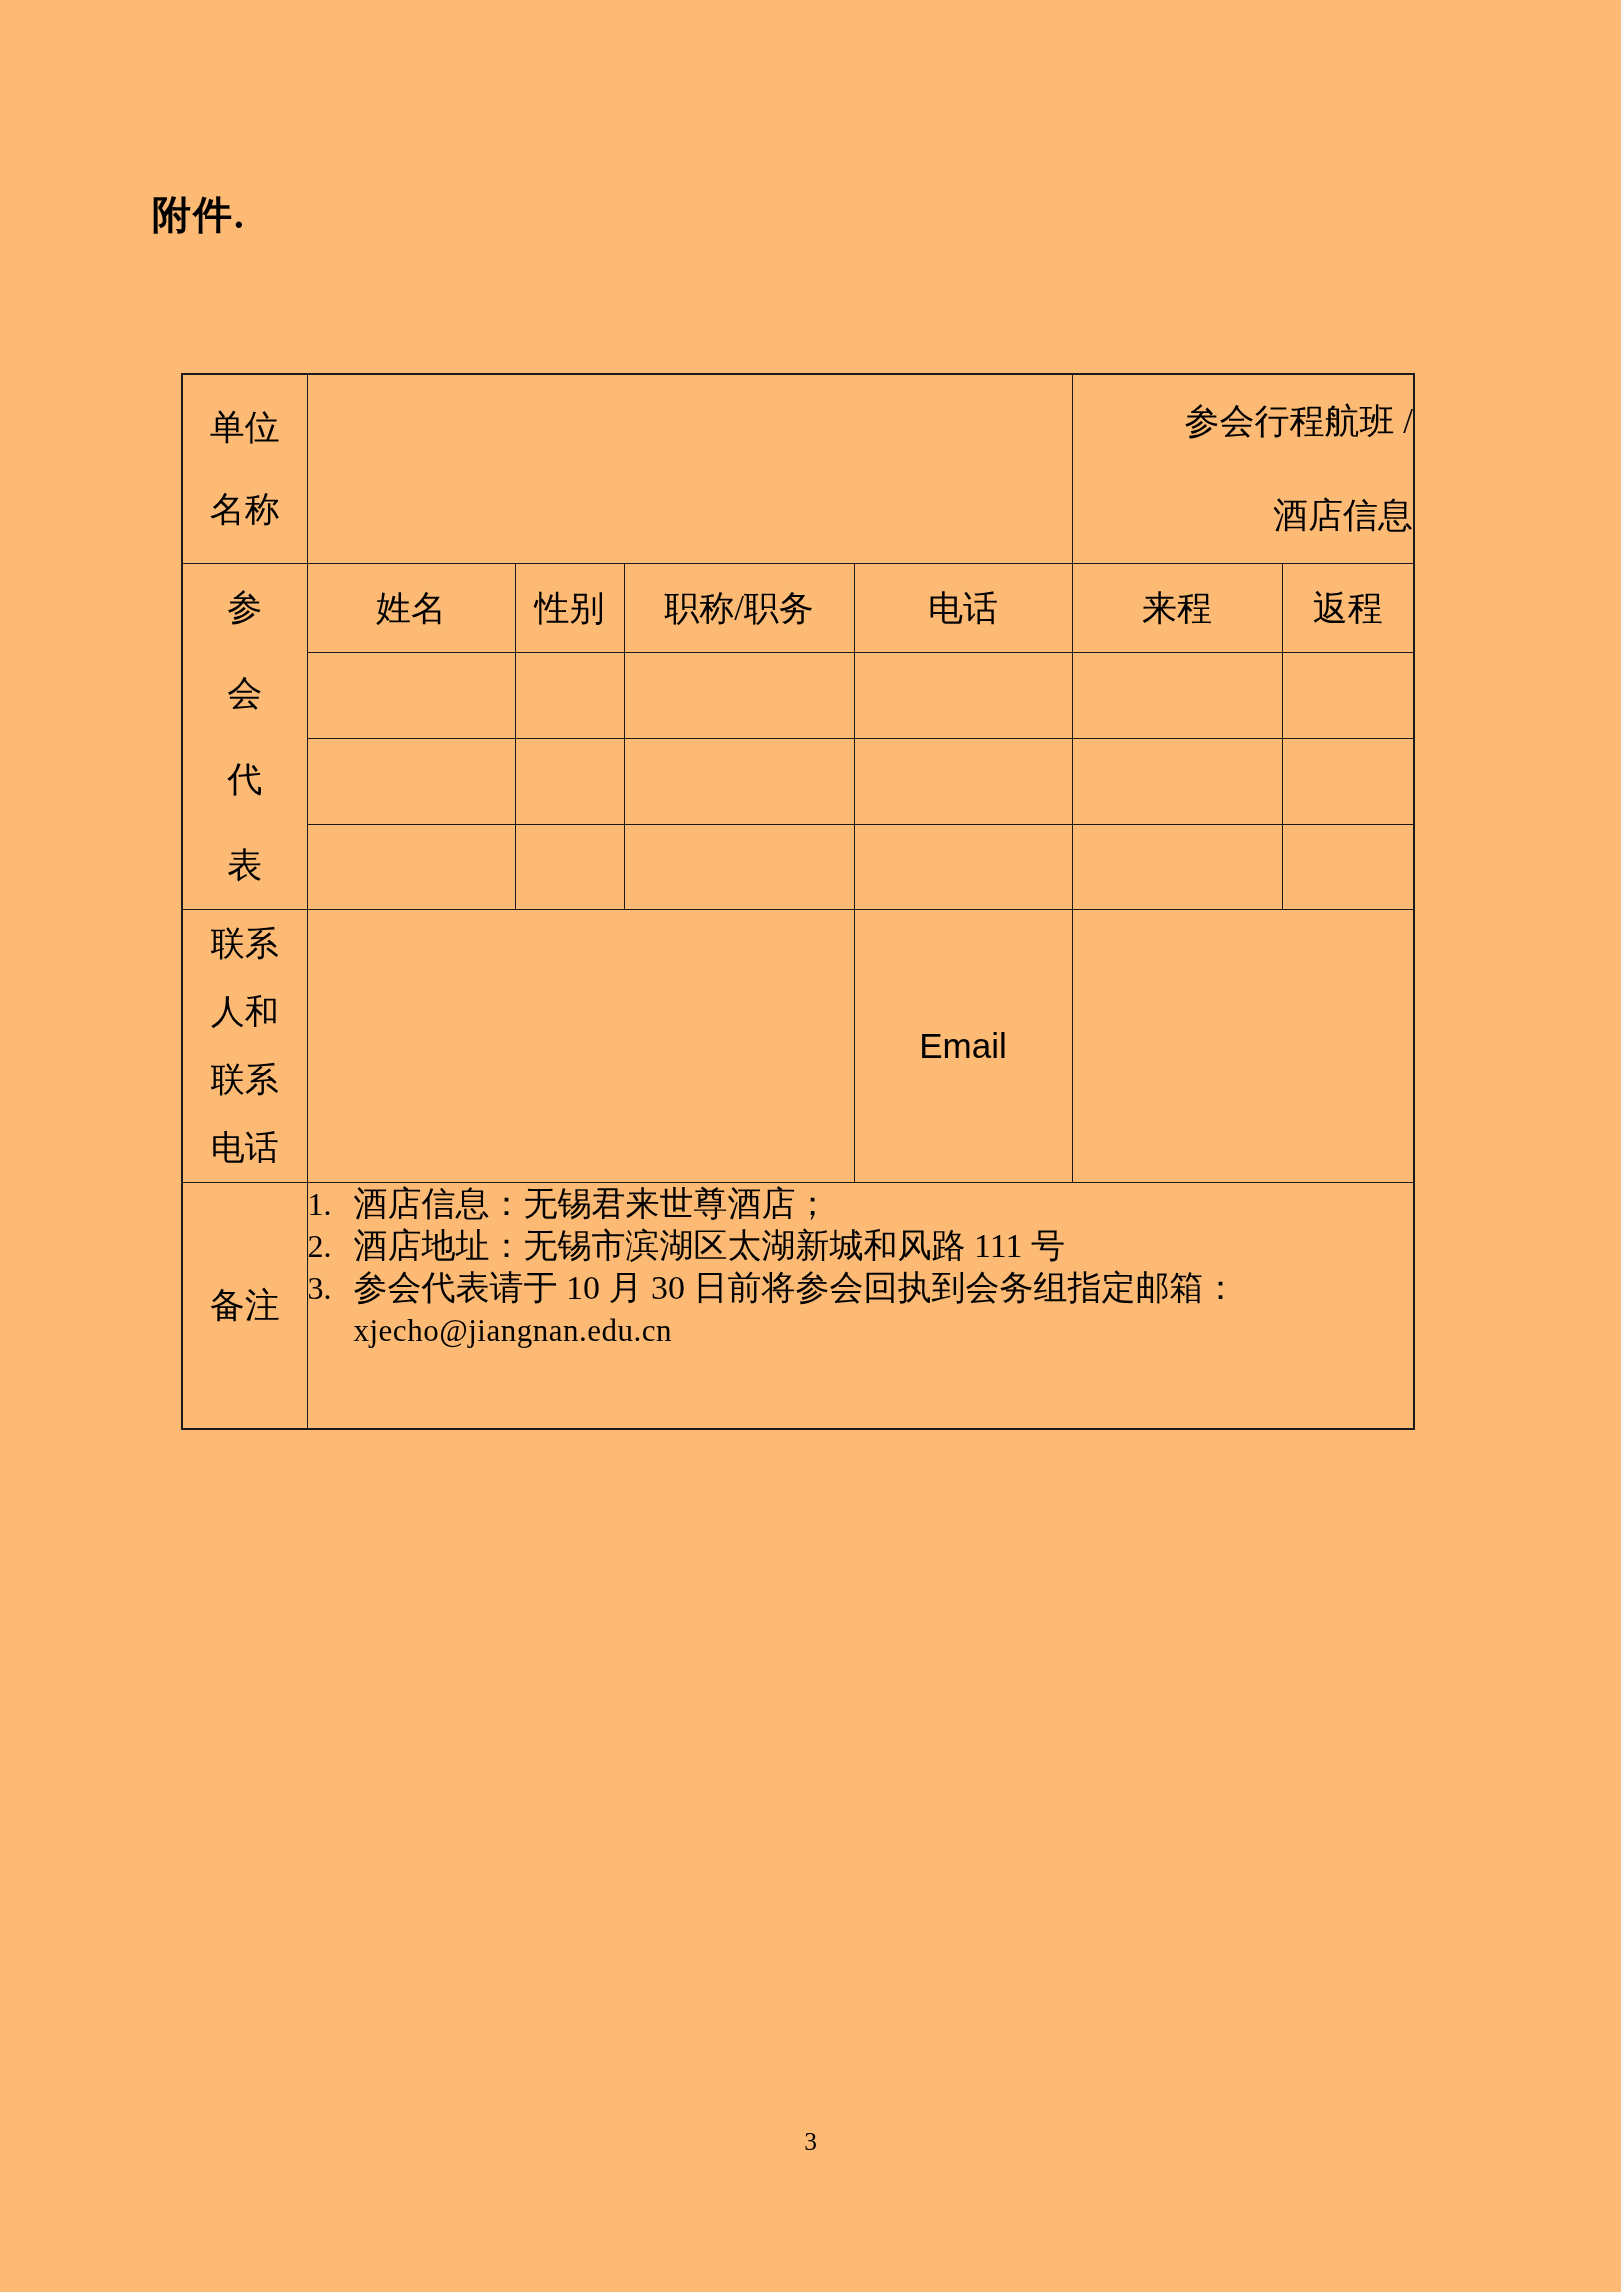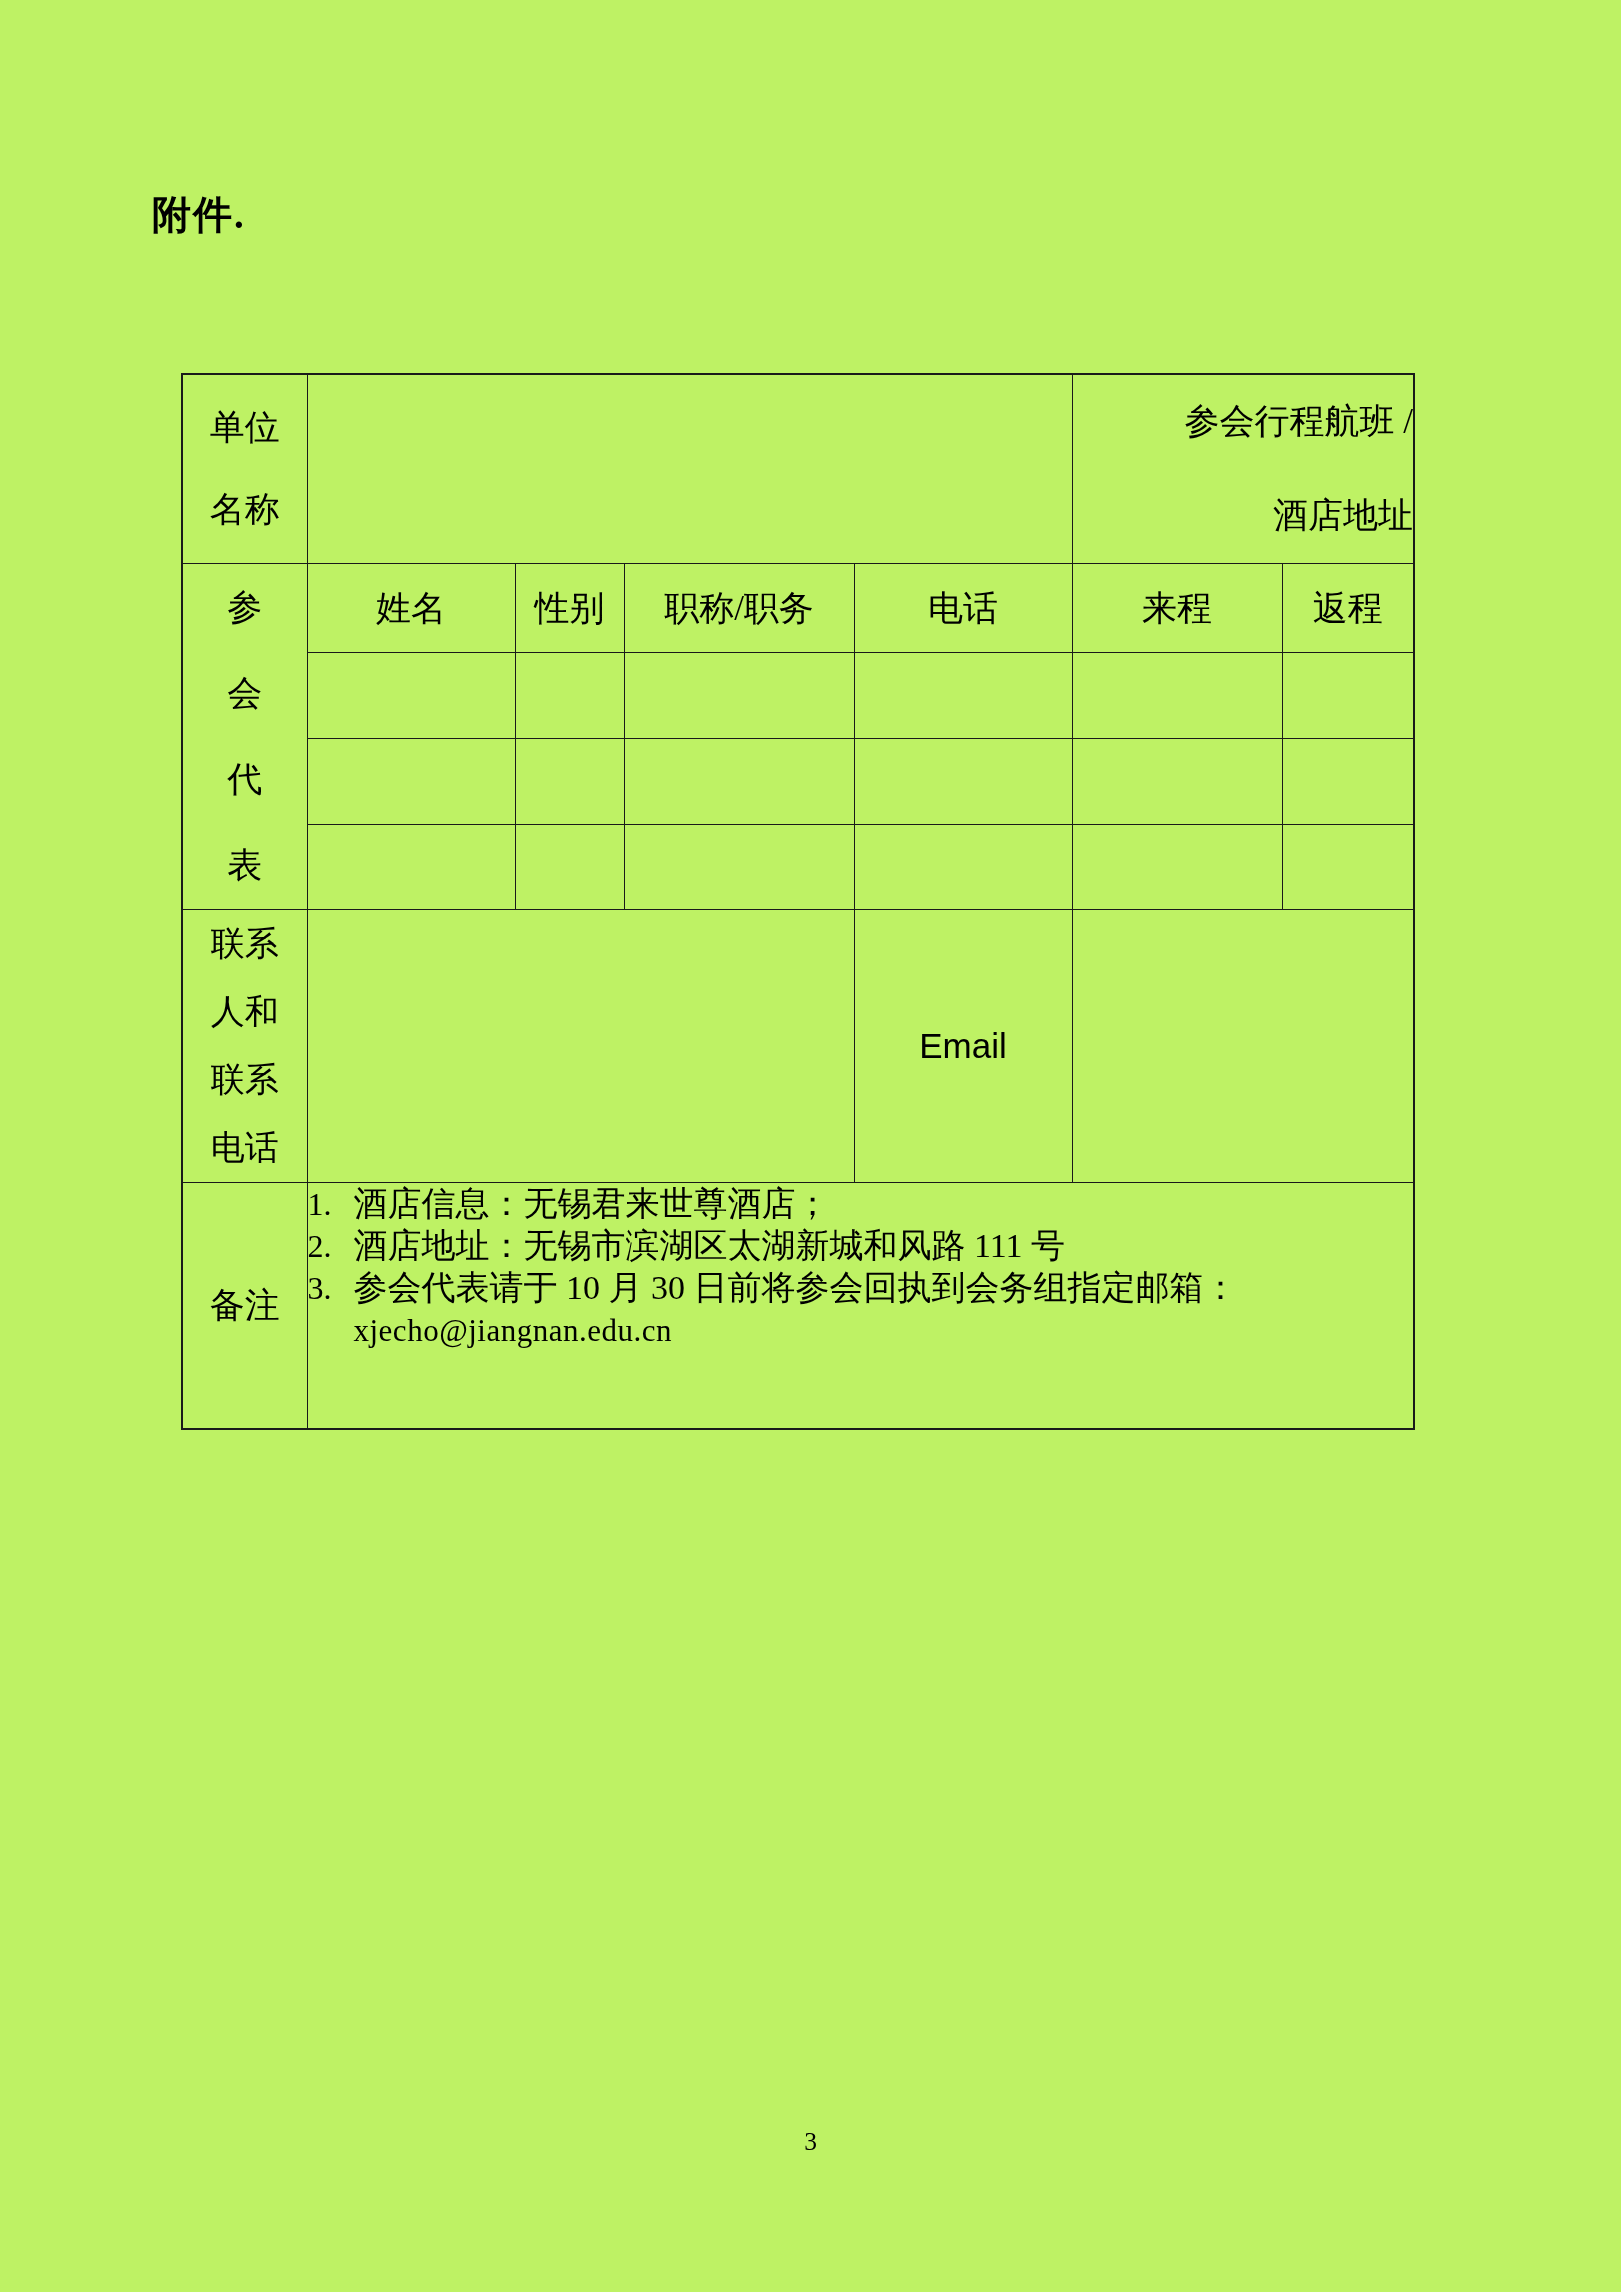"附件." .page { background: #bef264 -> #fdba74 }
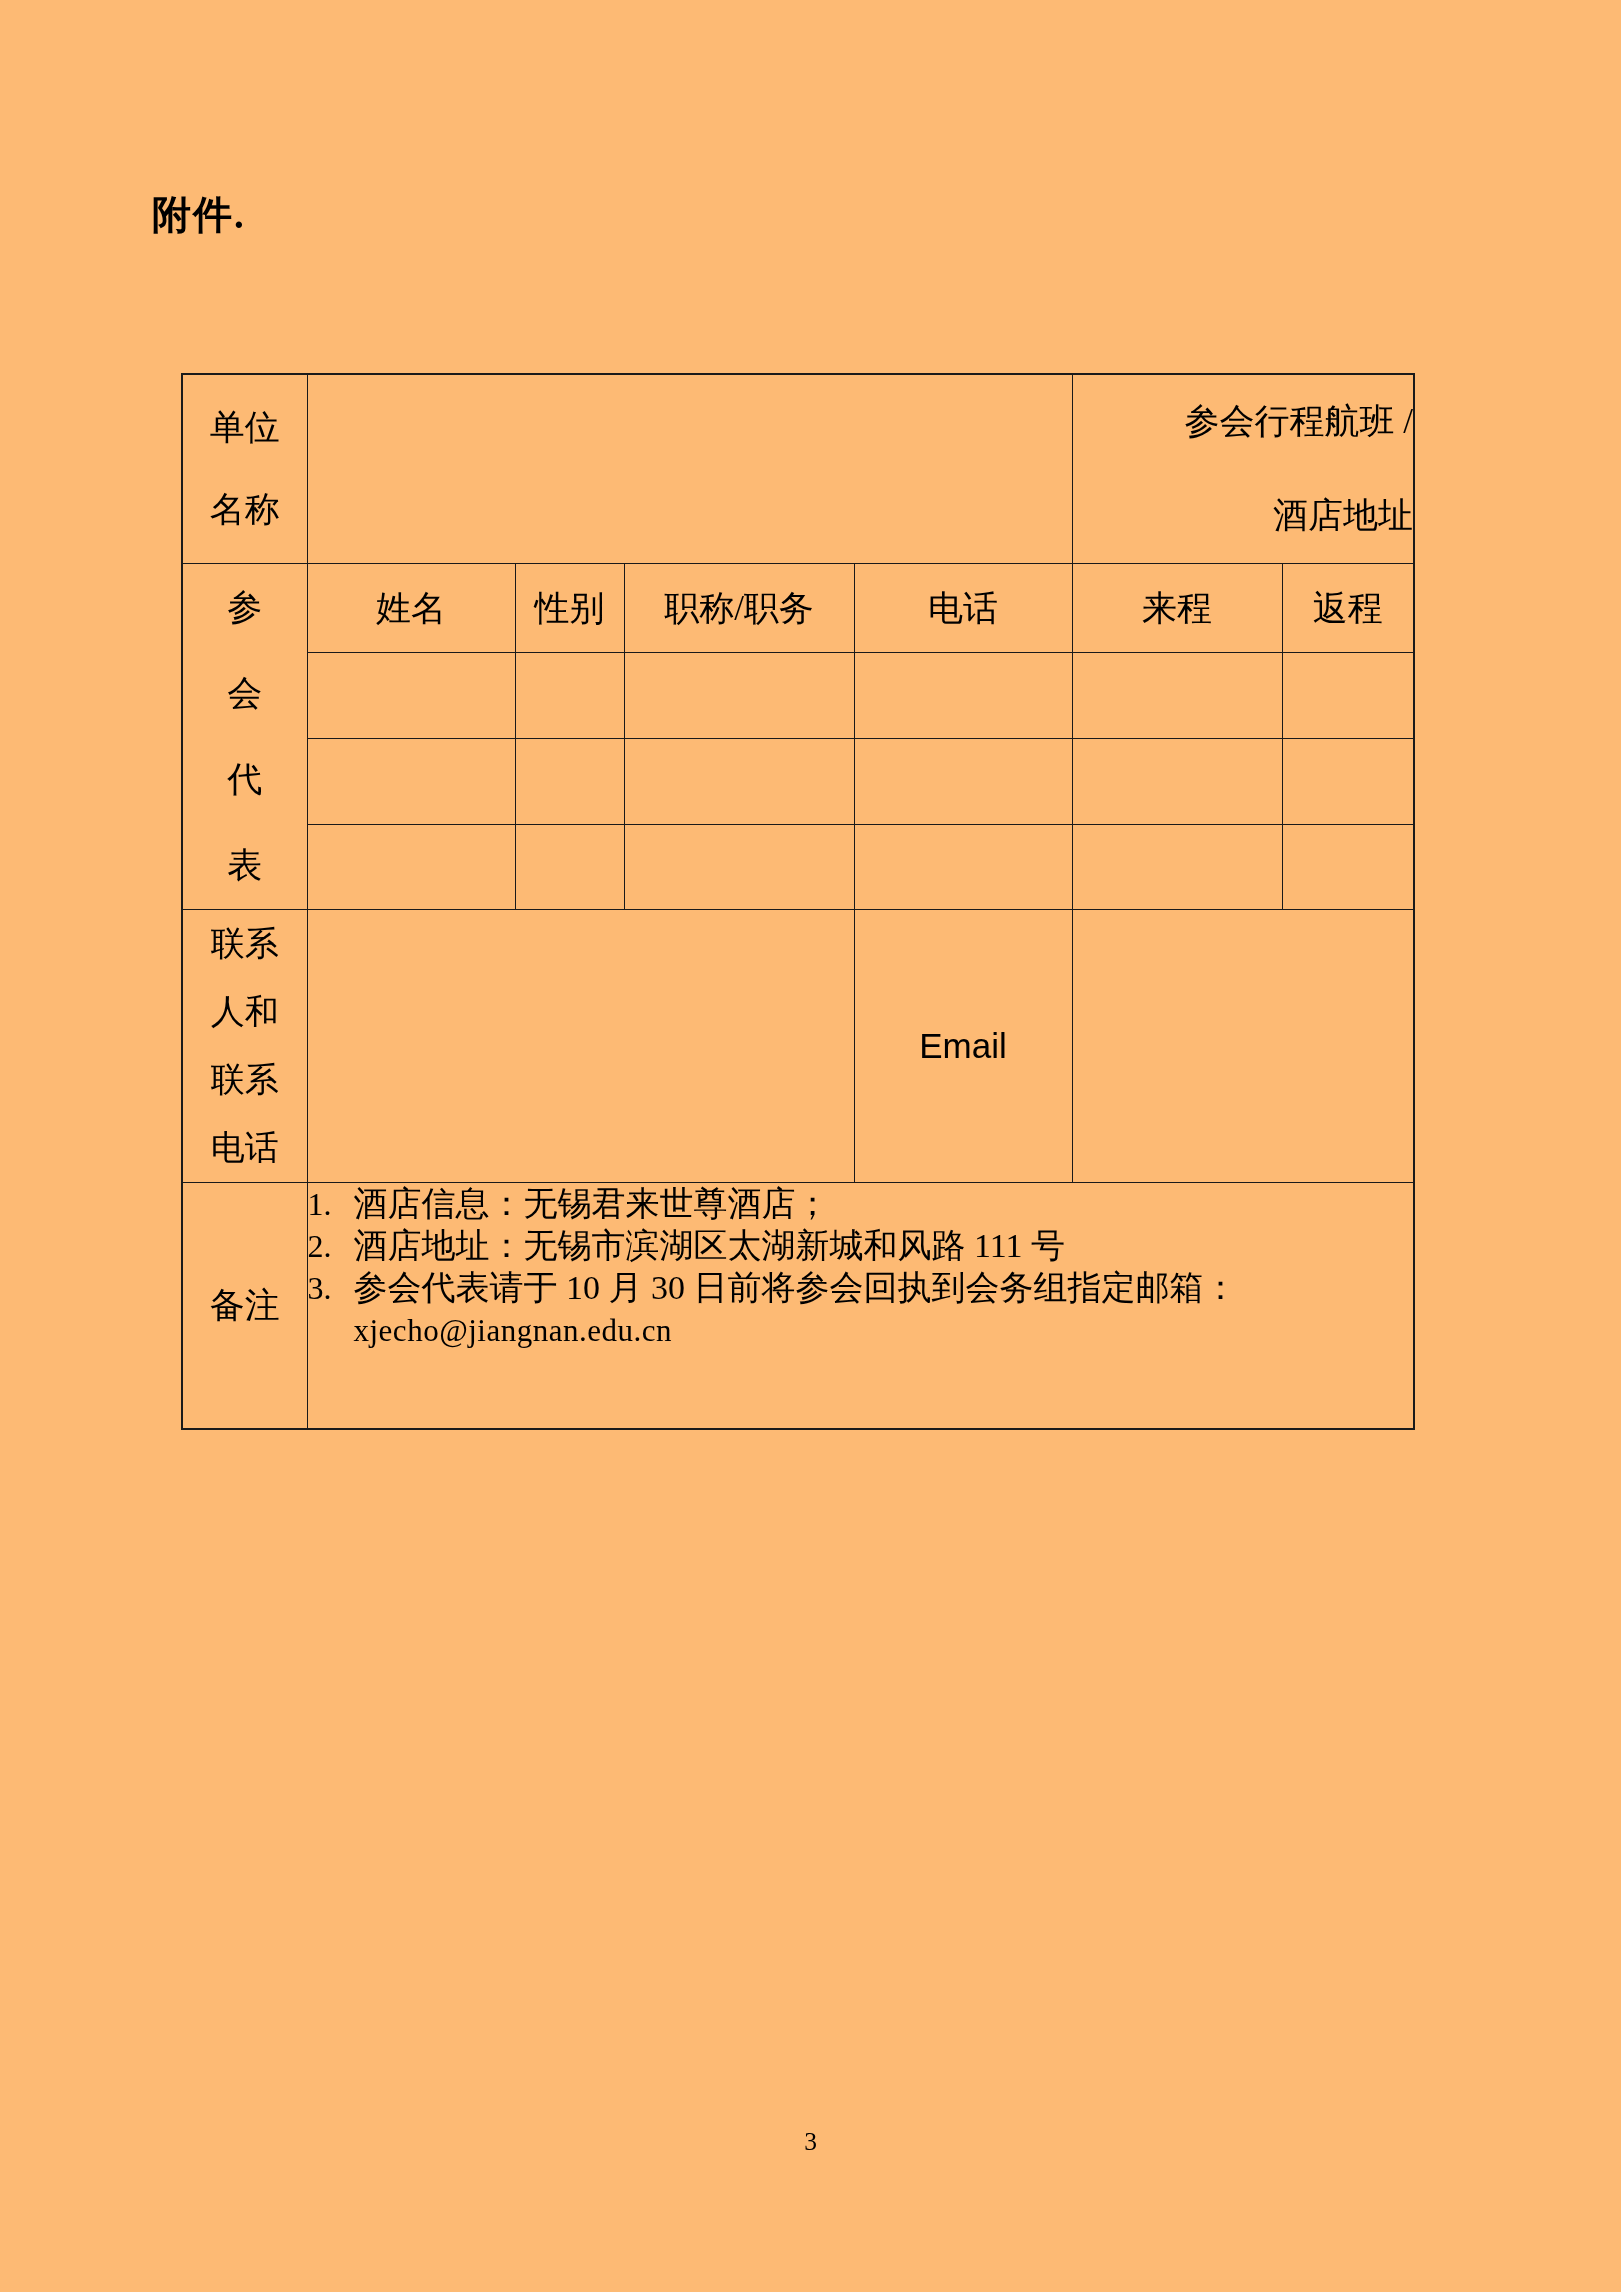"酒店地址" div { text: 地址 -> 信息 }
